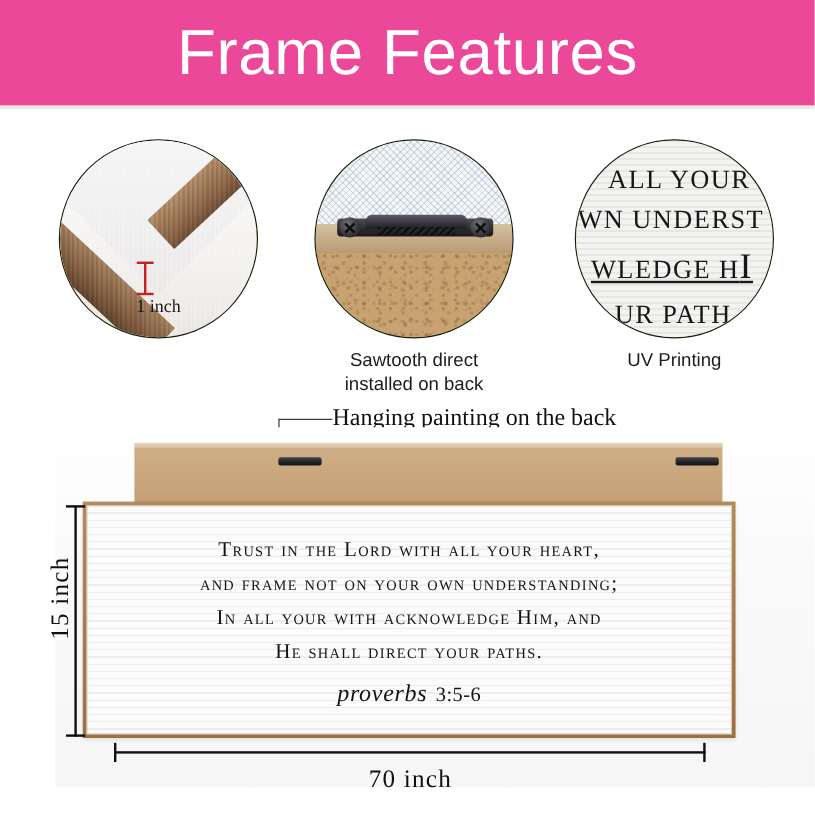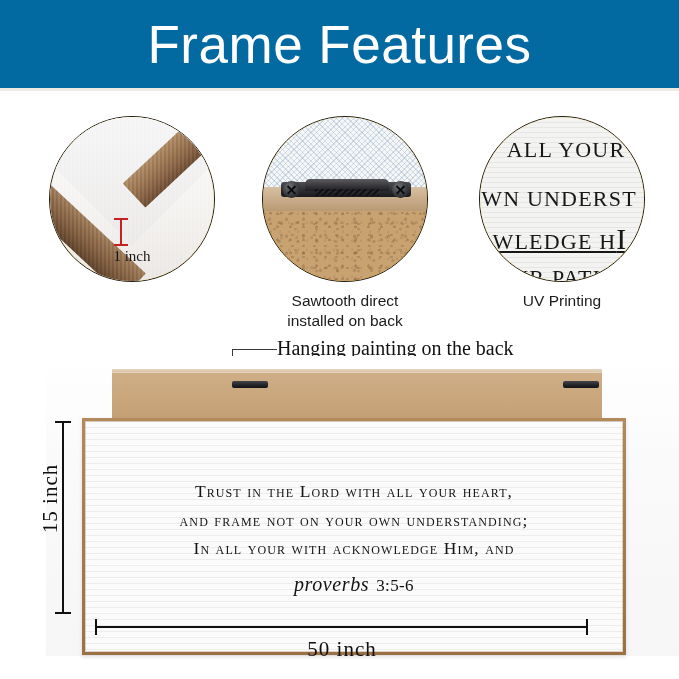"Frame Features" .header-bar { background: #0369a1 -> #ec4899 }
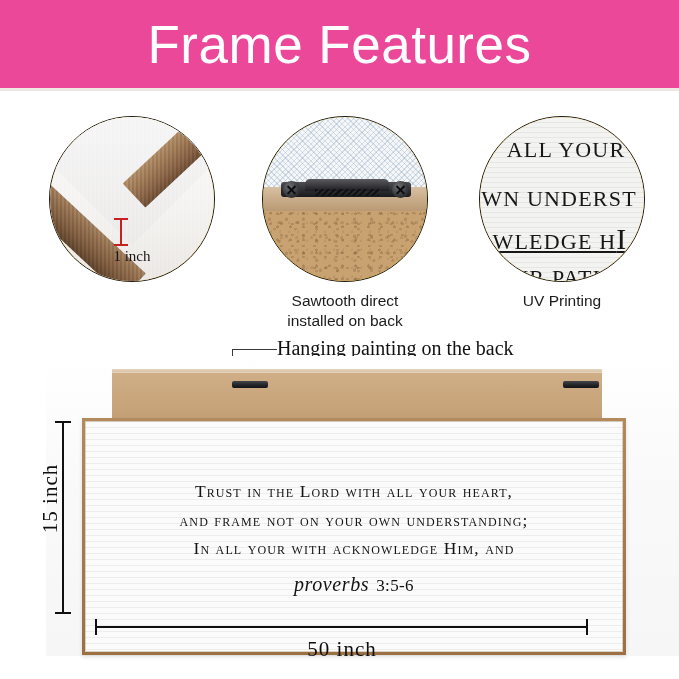"ALL YOUR" .circle { background: #eab308 -> #84cc16 }
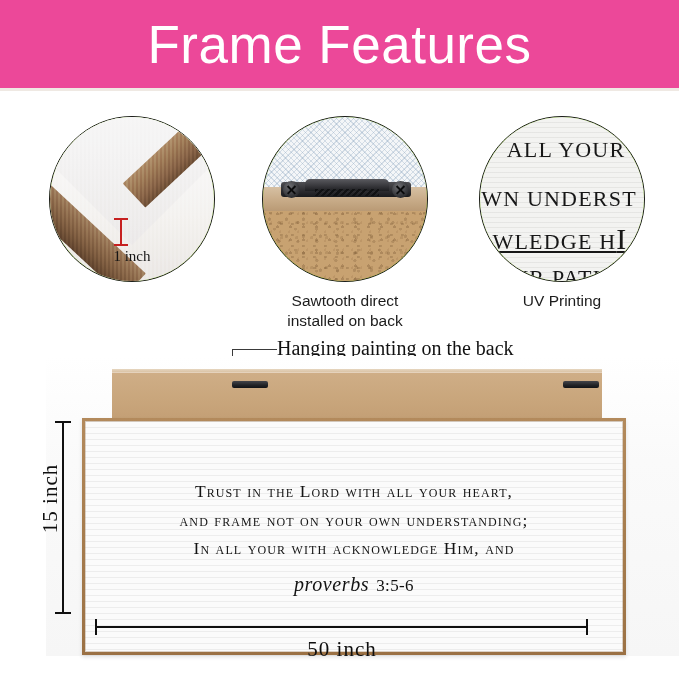"WN UNDERST" .c3-line.l2 { margin-top: 16px -> none }
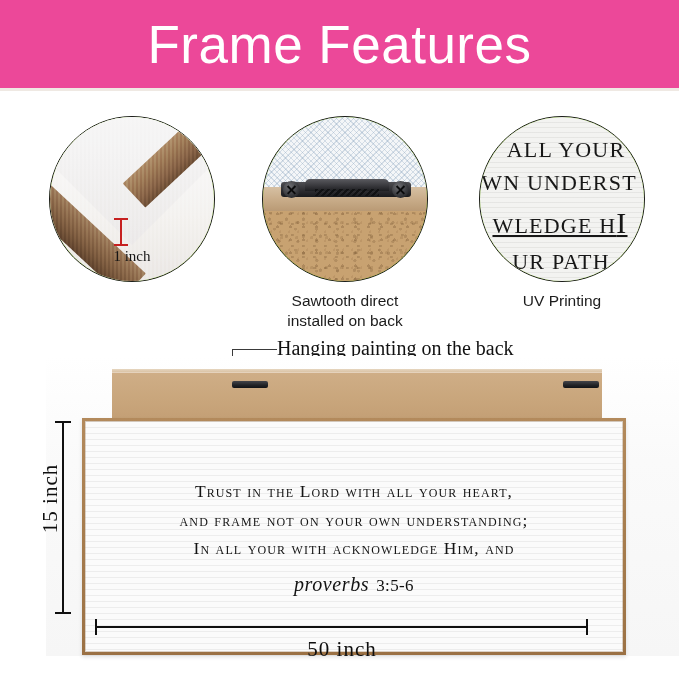"Trust in the Lord with" .frame { height: 237px -> 197px; left: 36px -> 23px }
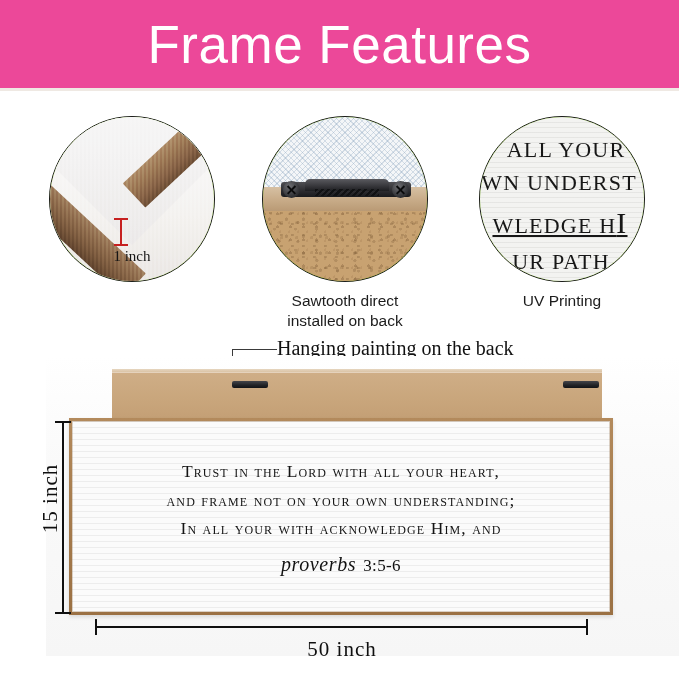"He shall direct your paths." span.verse-line { html: none -> <span>He shall direct your paths.</span> }
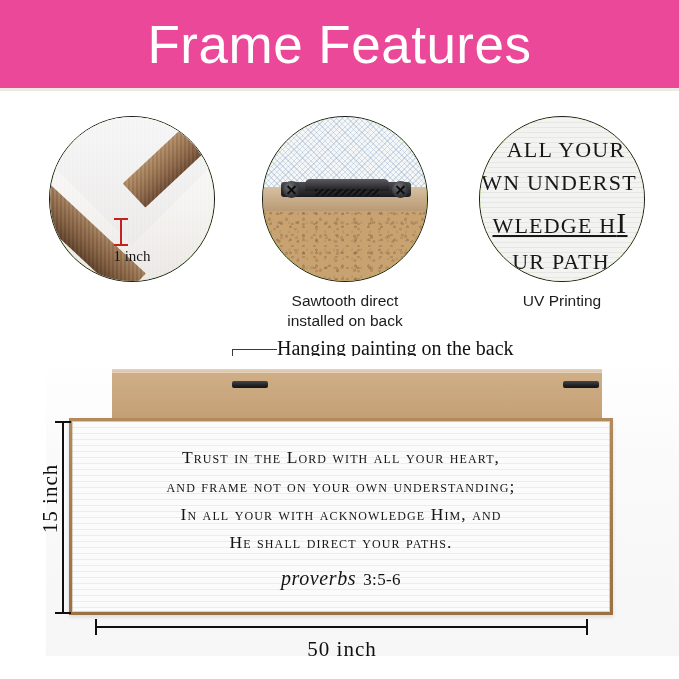"50 inch" div.dim-h-label { text: 50 -> 70 }
